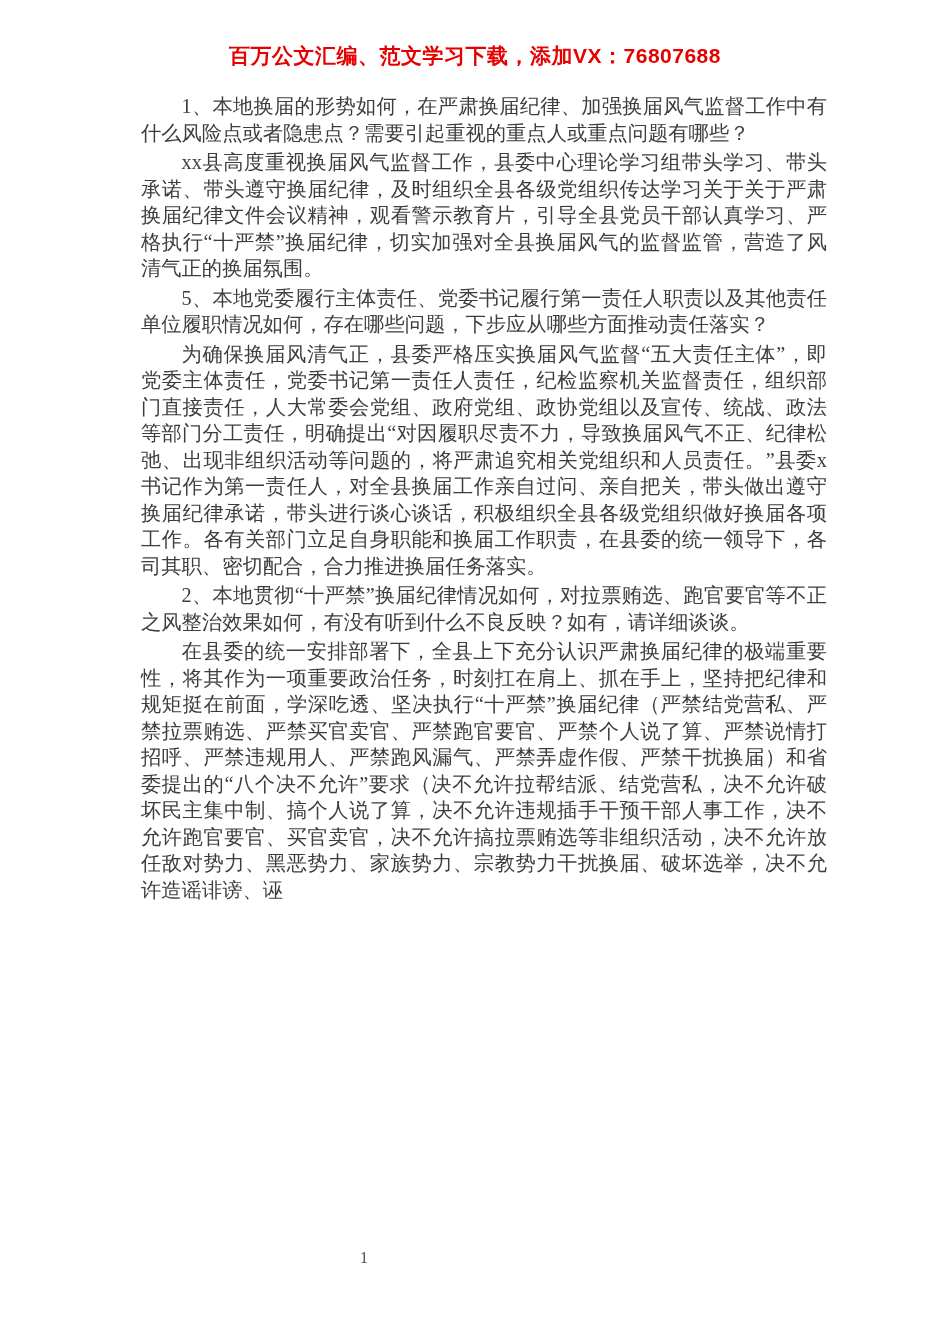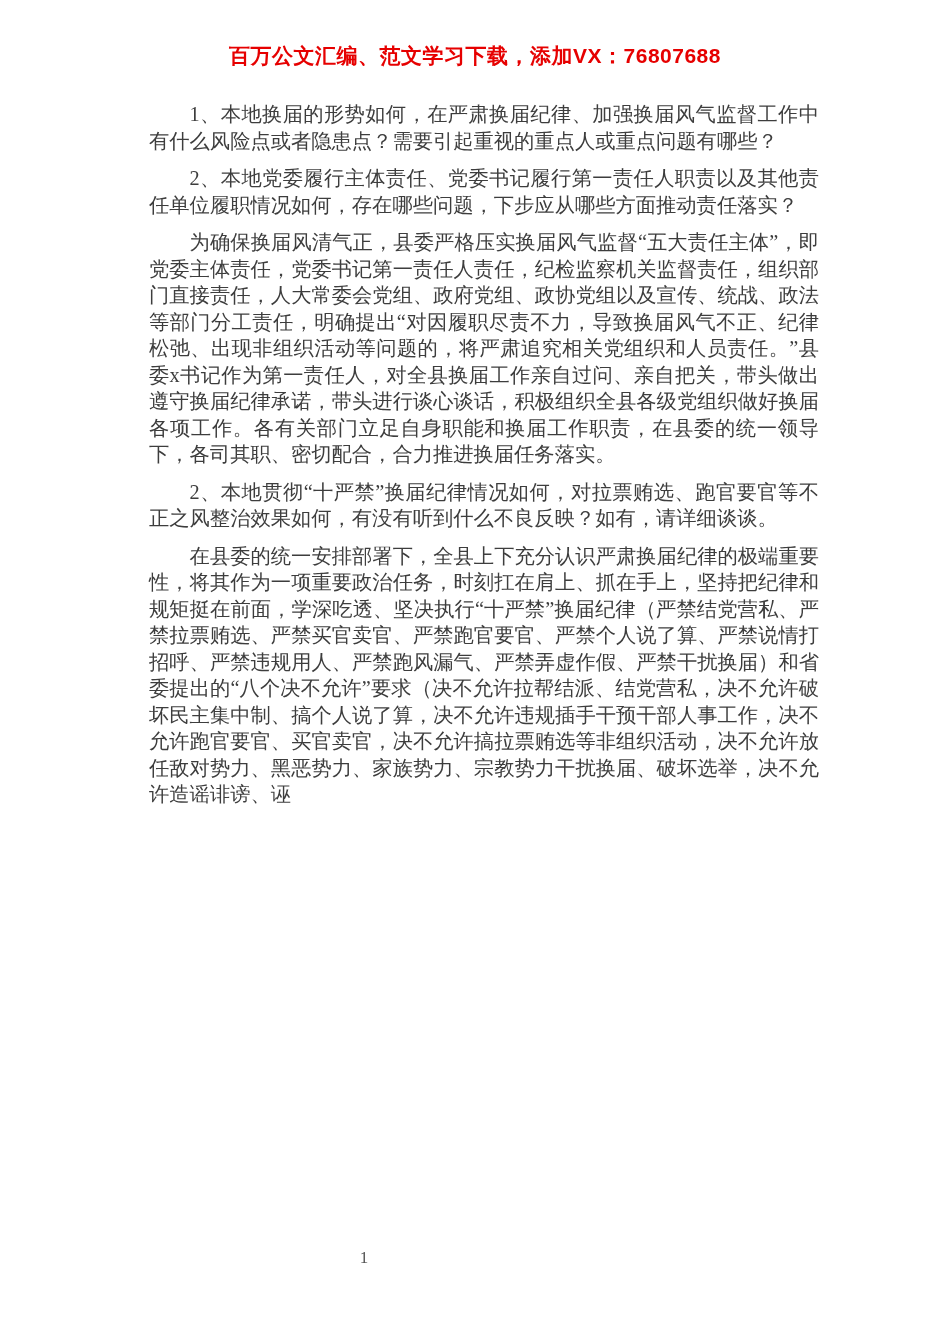"1、本地换届的形势如何，在严肃换届纪律、加强换届风气监督工作中有什么风险点或者隐" .doc-body p { margin: 11px -> 3px }
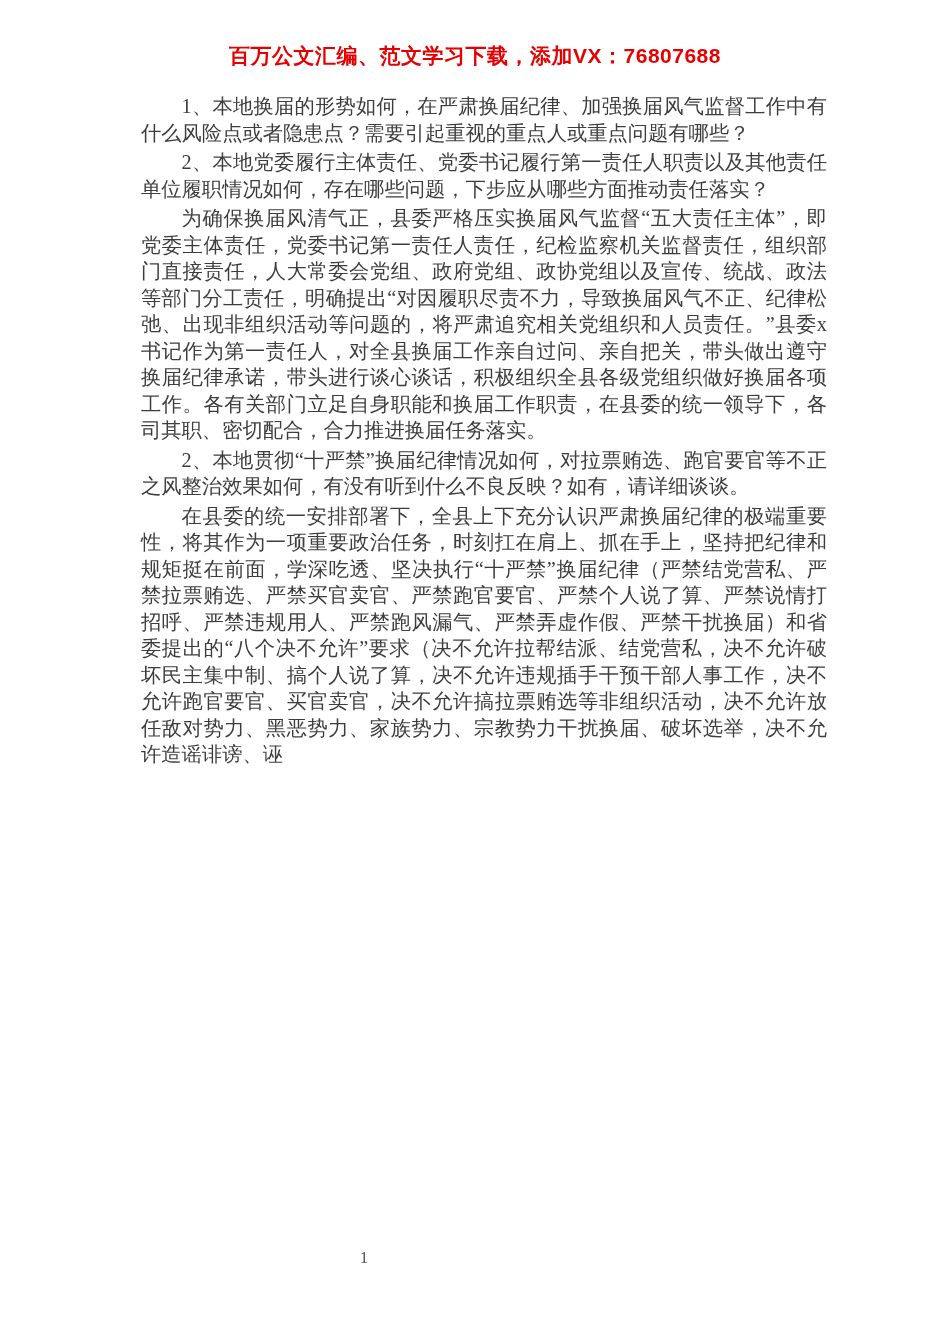"xx县高度重视换届风气监督工作，县委中心理论学习组带头学习、带头承诺、带头遵守换" p { html: none -> <p>xx县高度重视换届风气监督工作，县委中心理论学习组带头学习、带头承诺、带头遵守换届纪律，及时组织全县各级党组织传达学习关于关于严肃换届纪律文件会议精神，观看警示教育片，引导全县党员干部认真学习、严格执行“十严禁”换届纪律，切实加强对全县换届风气的监督监管，营造了风清气正的换届氛围。</p> }
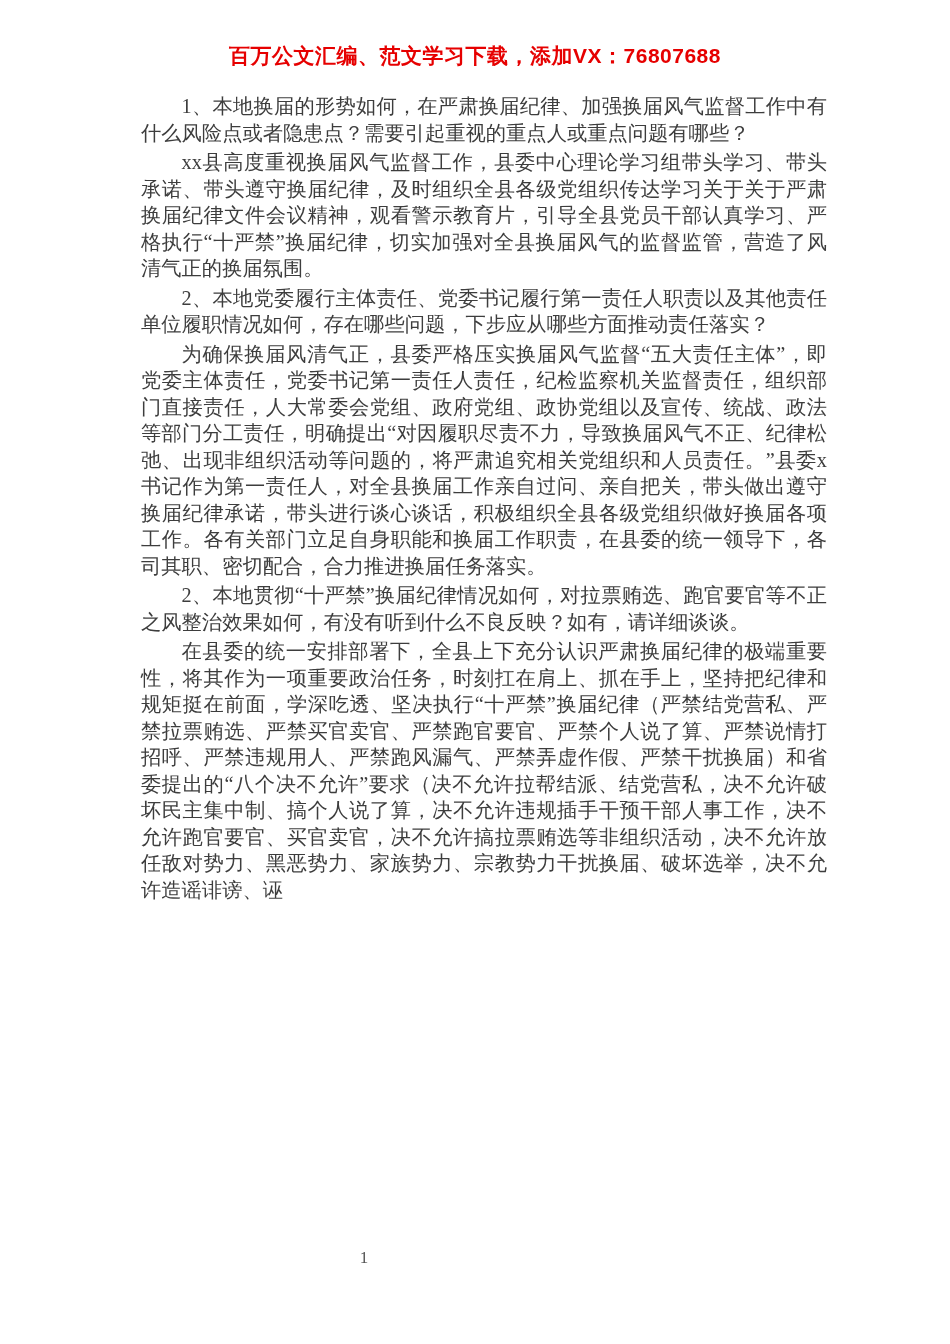"2、本地党委履行主体责任、党委书记履行第一责任人职责以及其他责任单位履职情况如何" p { text: 2 -> 5 }
